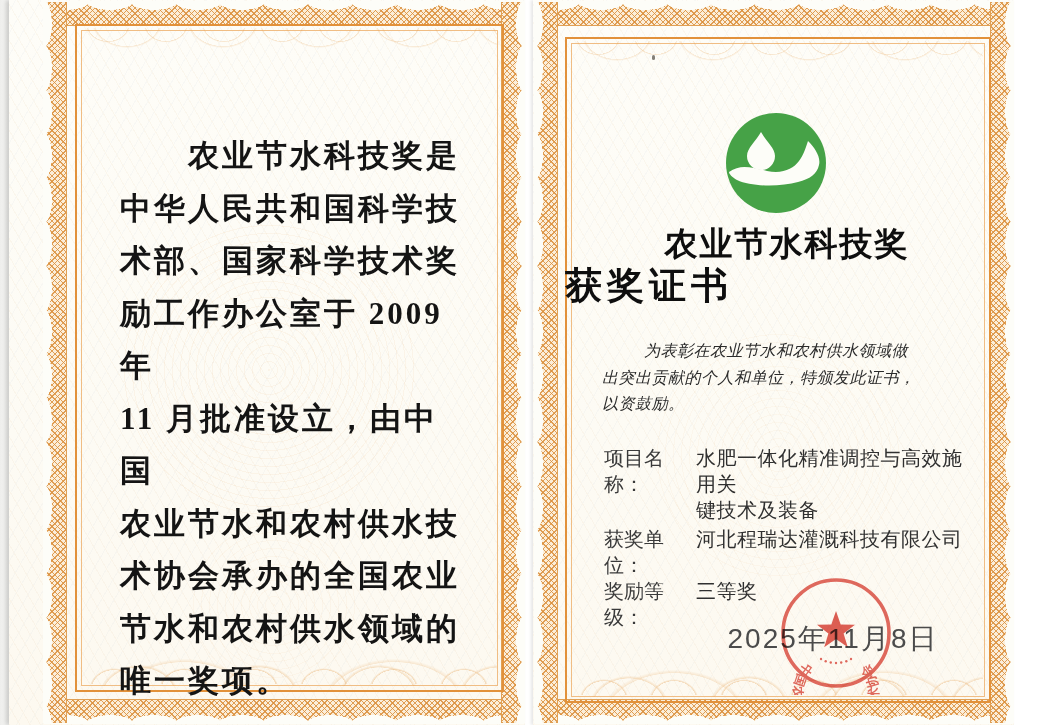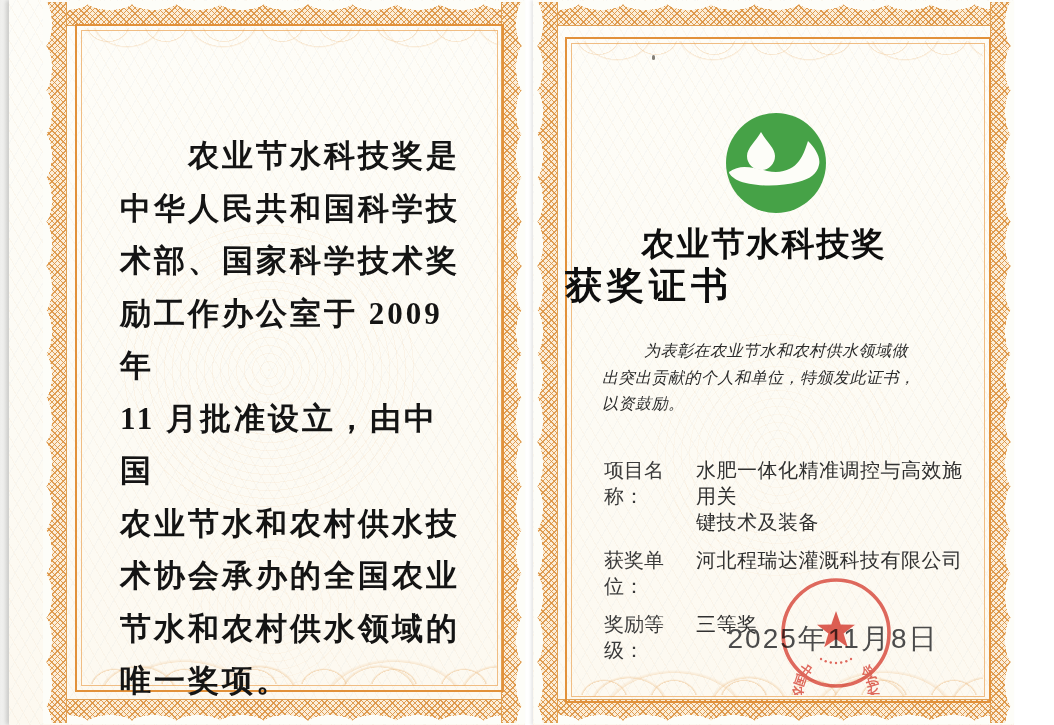"农业节水科技奖" .cert-title { left: 20px -> 43px }
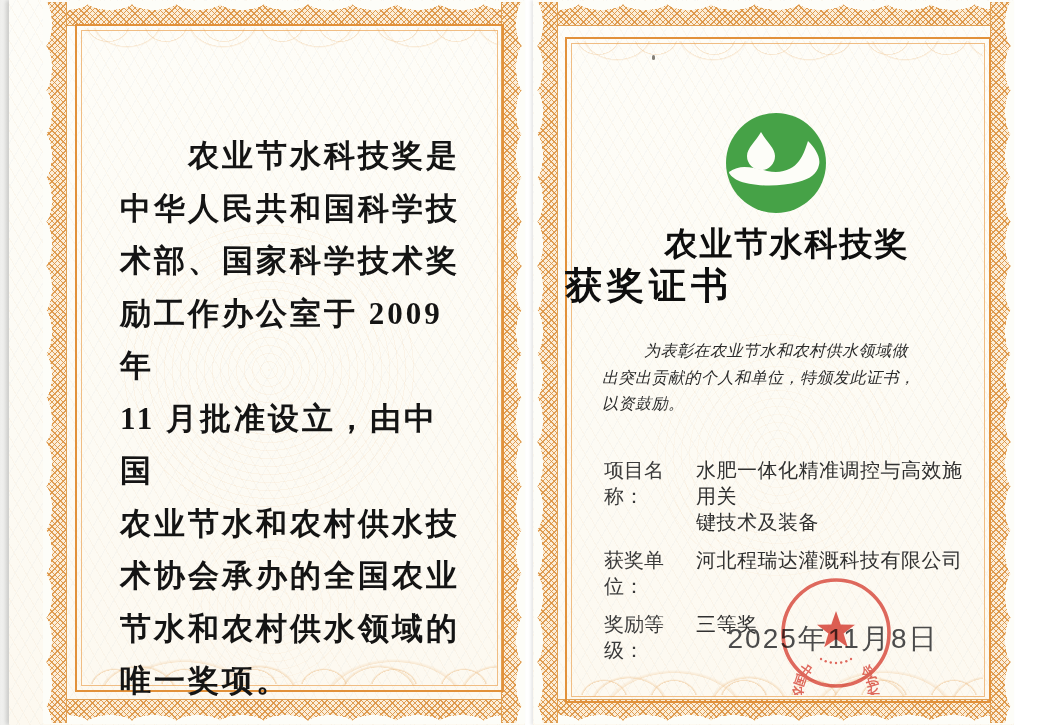"项目名称：" .field-row { margin-top: 12px -> none }
